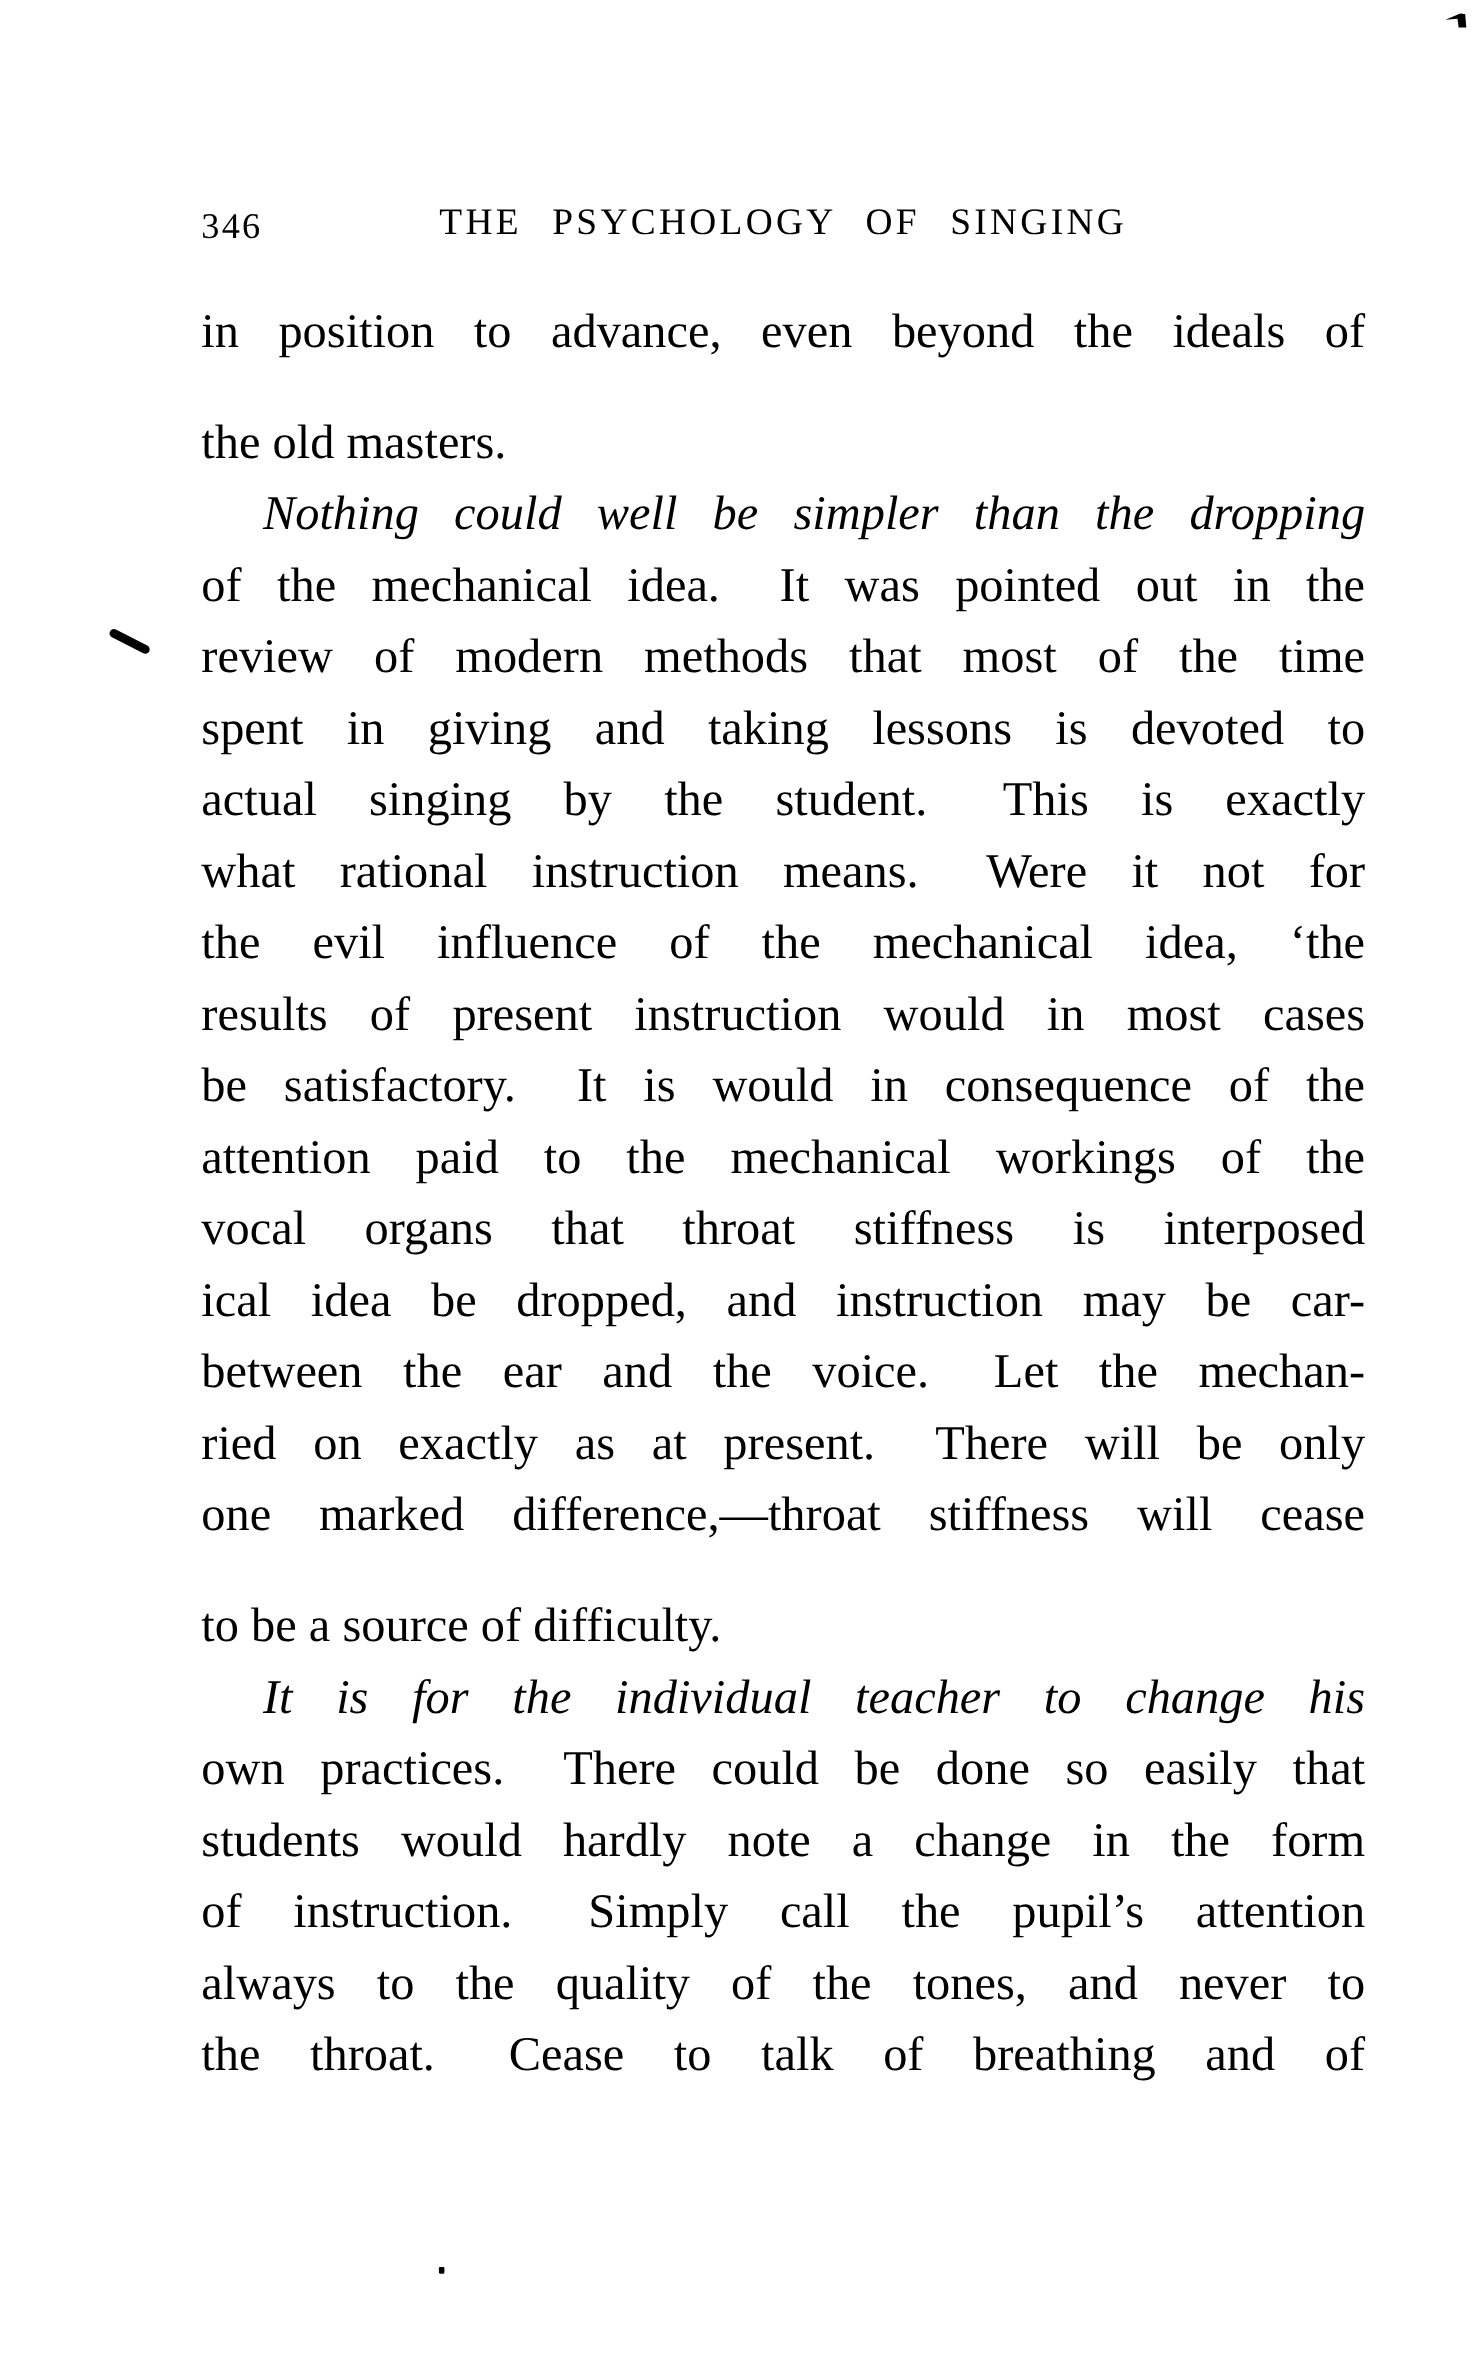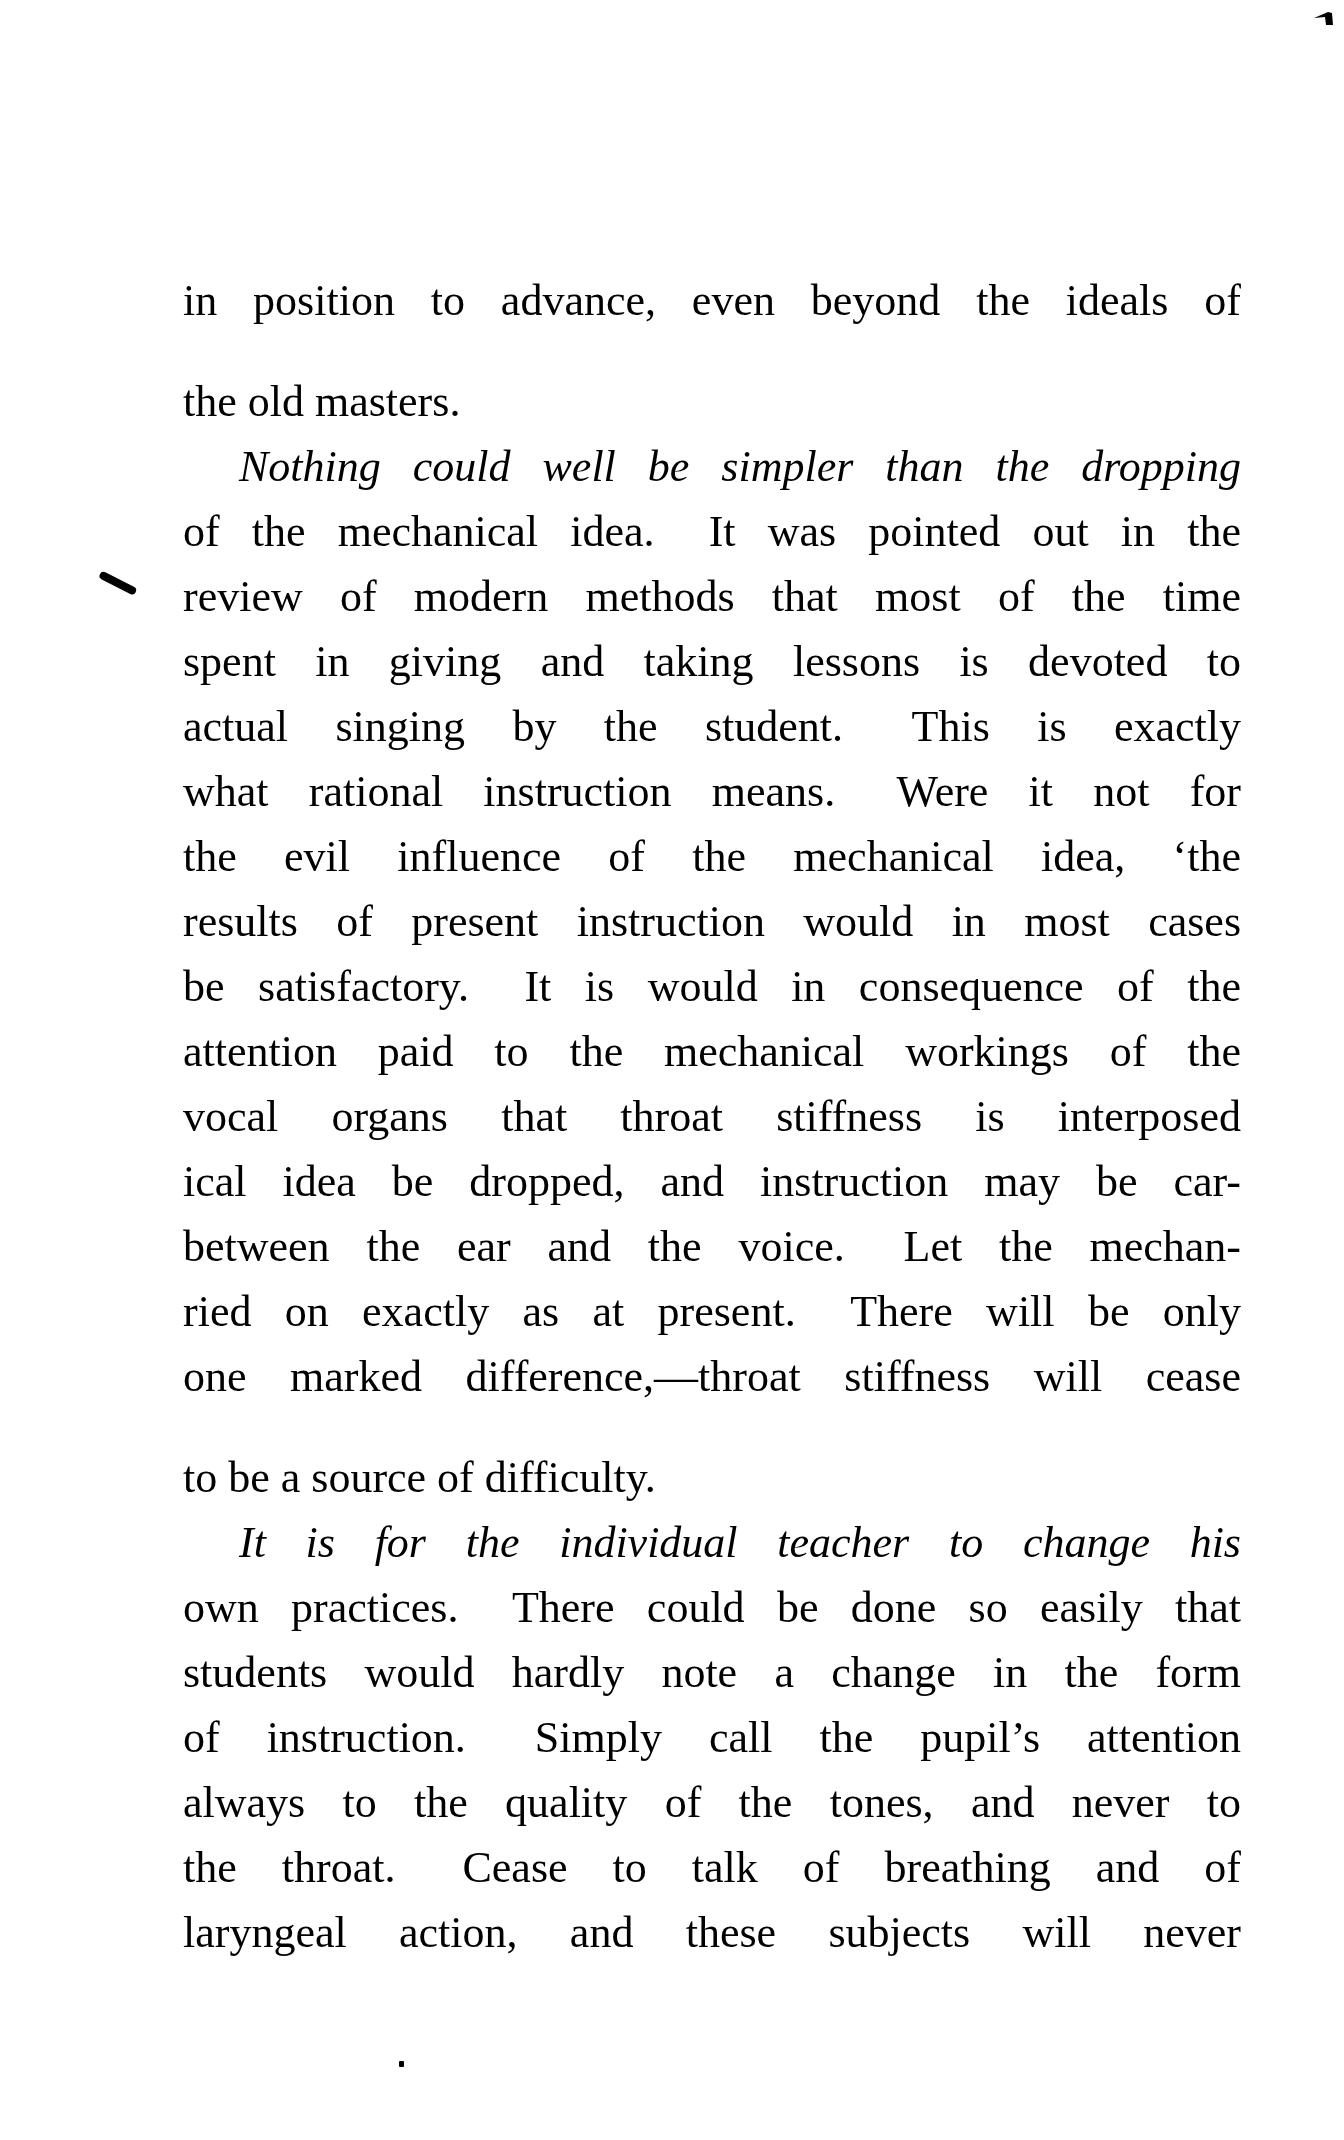"346" header.running-head { html: none -> <header> <span>346</span> <span>THE PSYCHOLOGY OF SINGING</span> </header> }
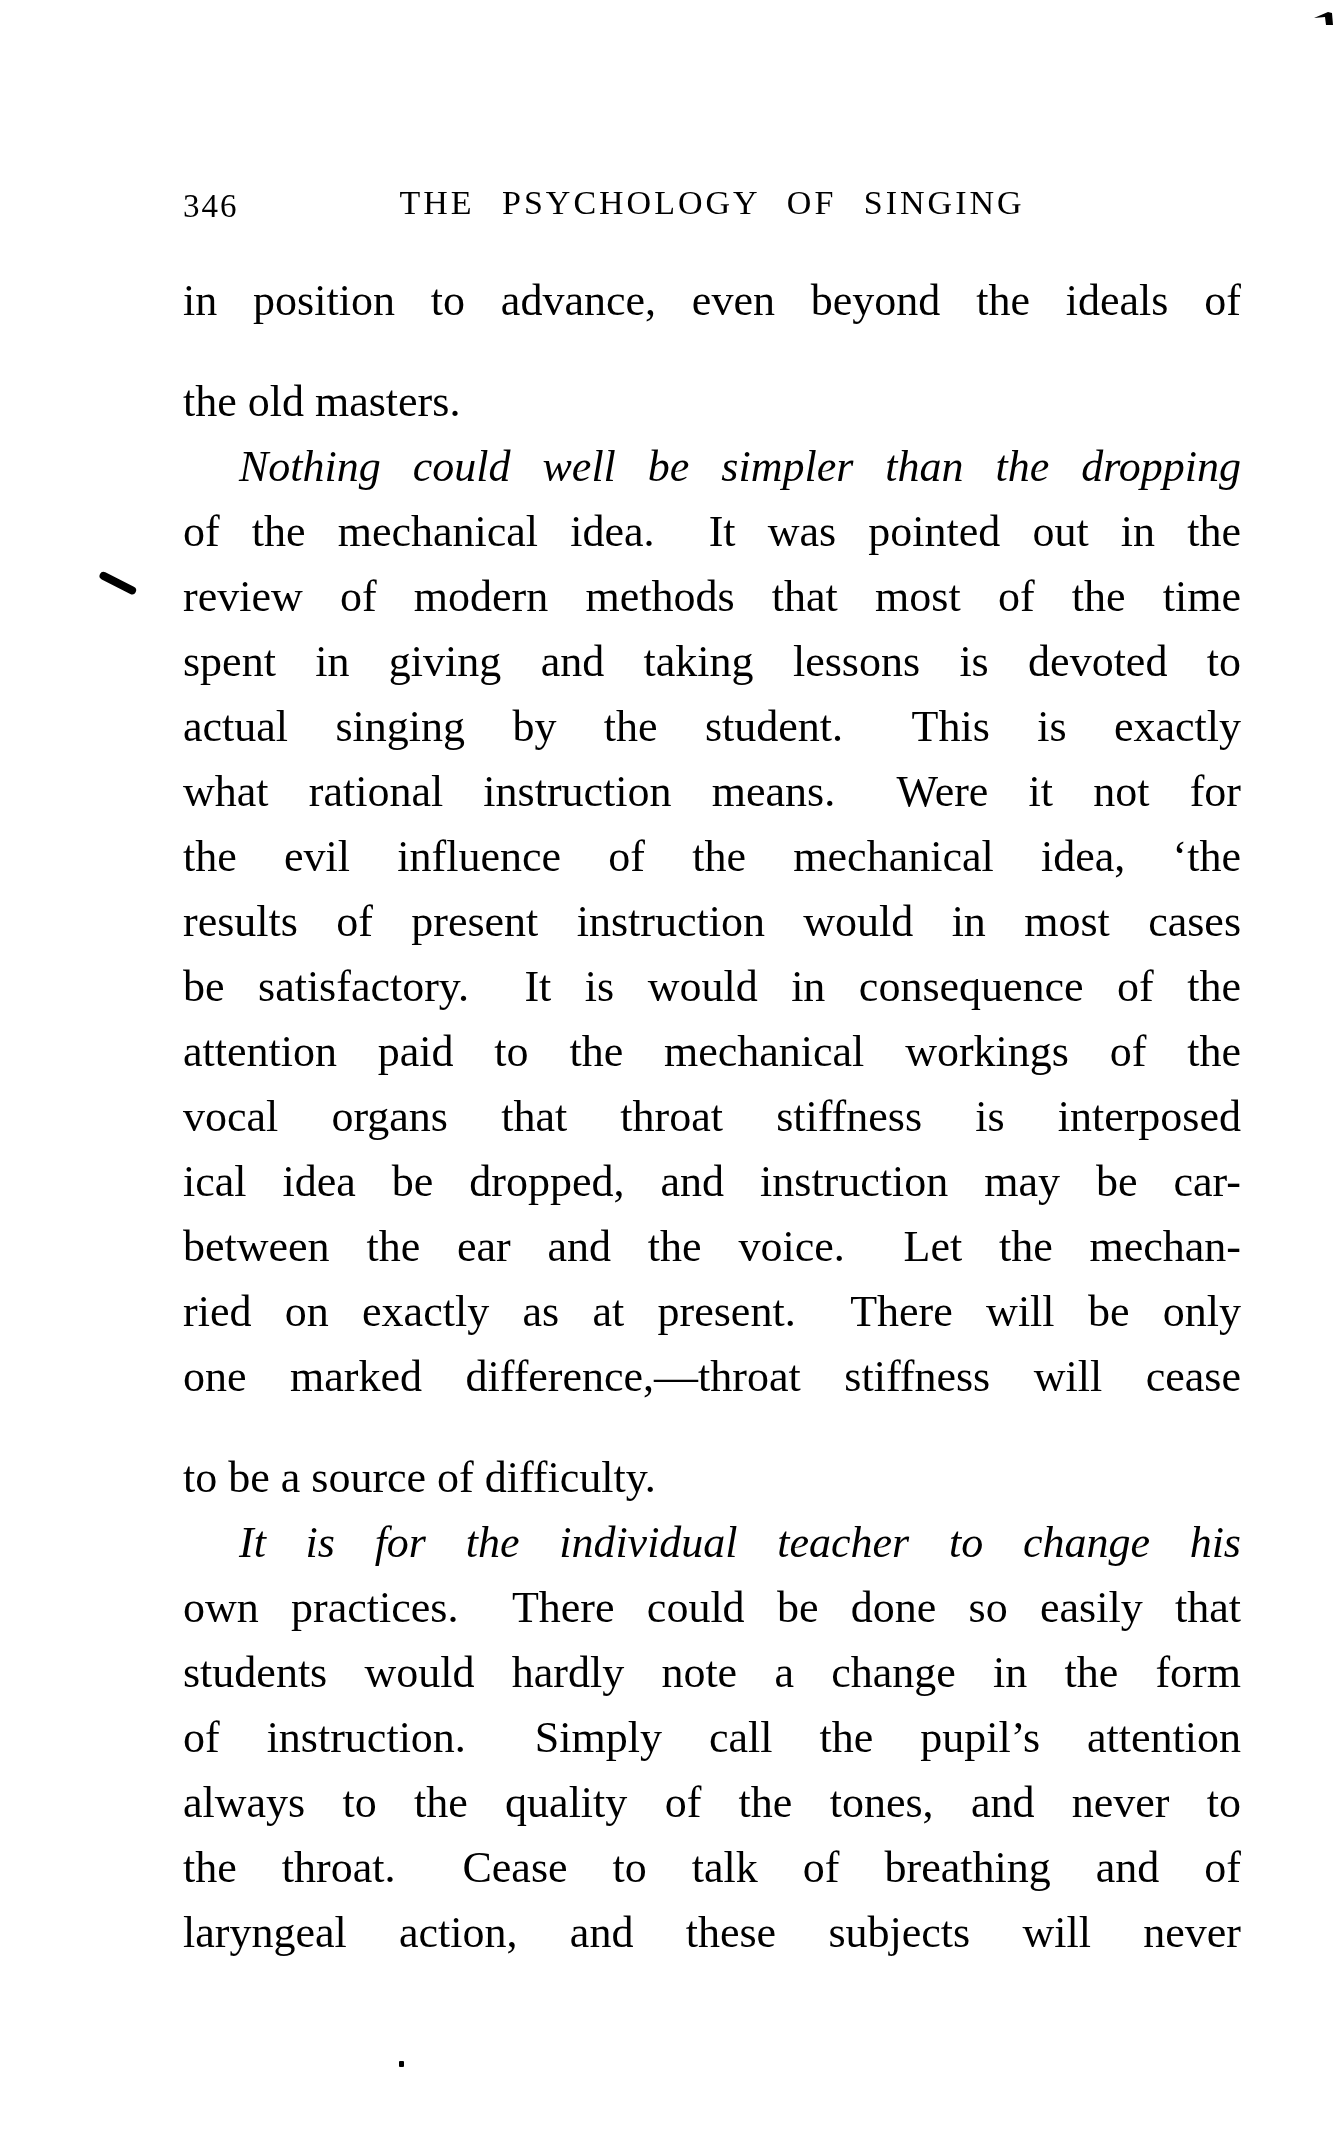"laryngeal action, and these subjects" div.line { html: <div>laryngeal action, and these subjects will never</div> -> none }
